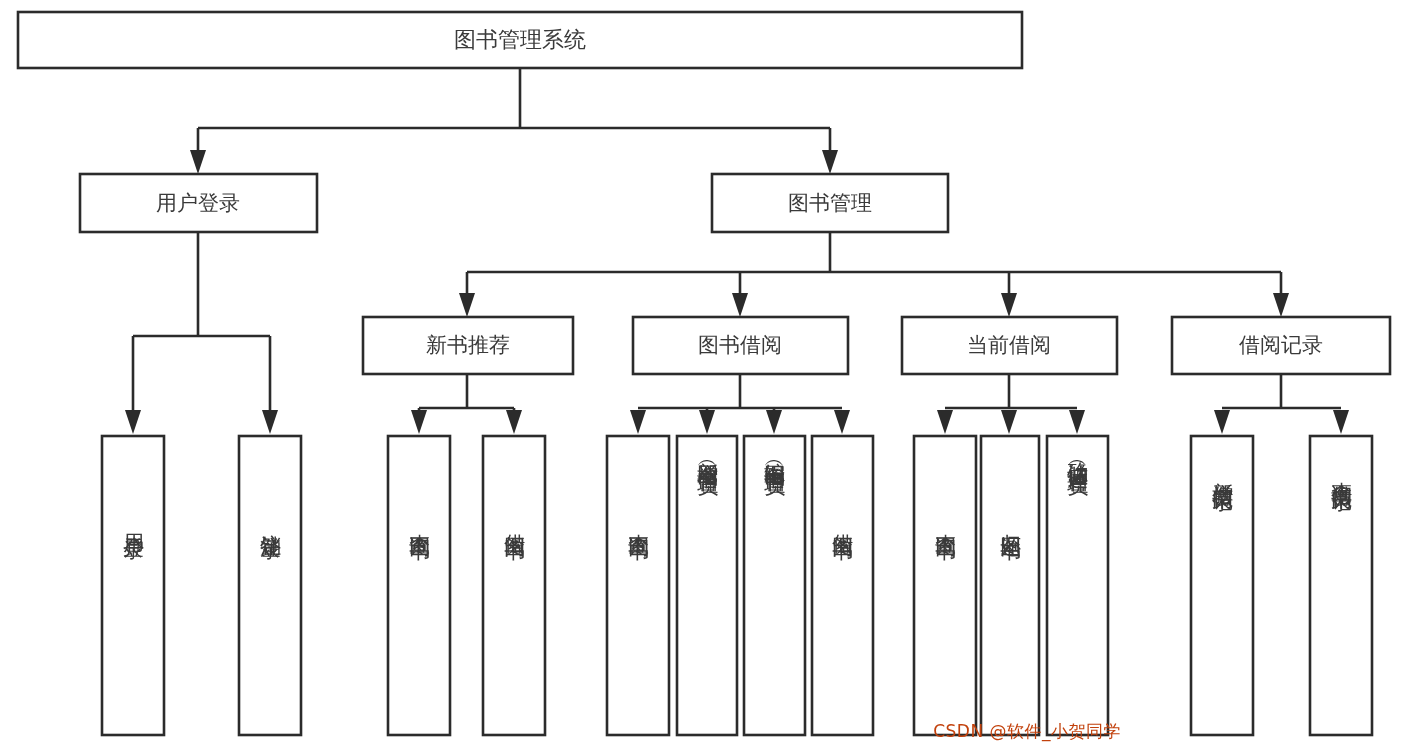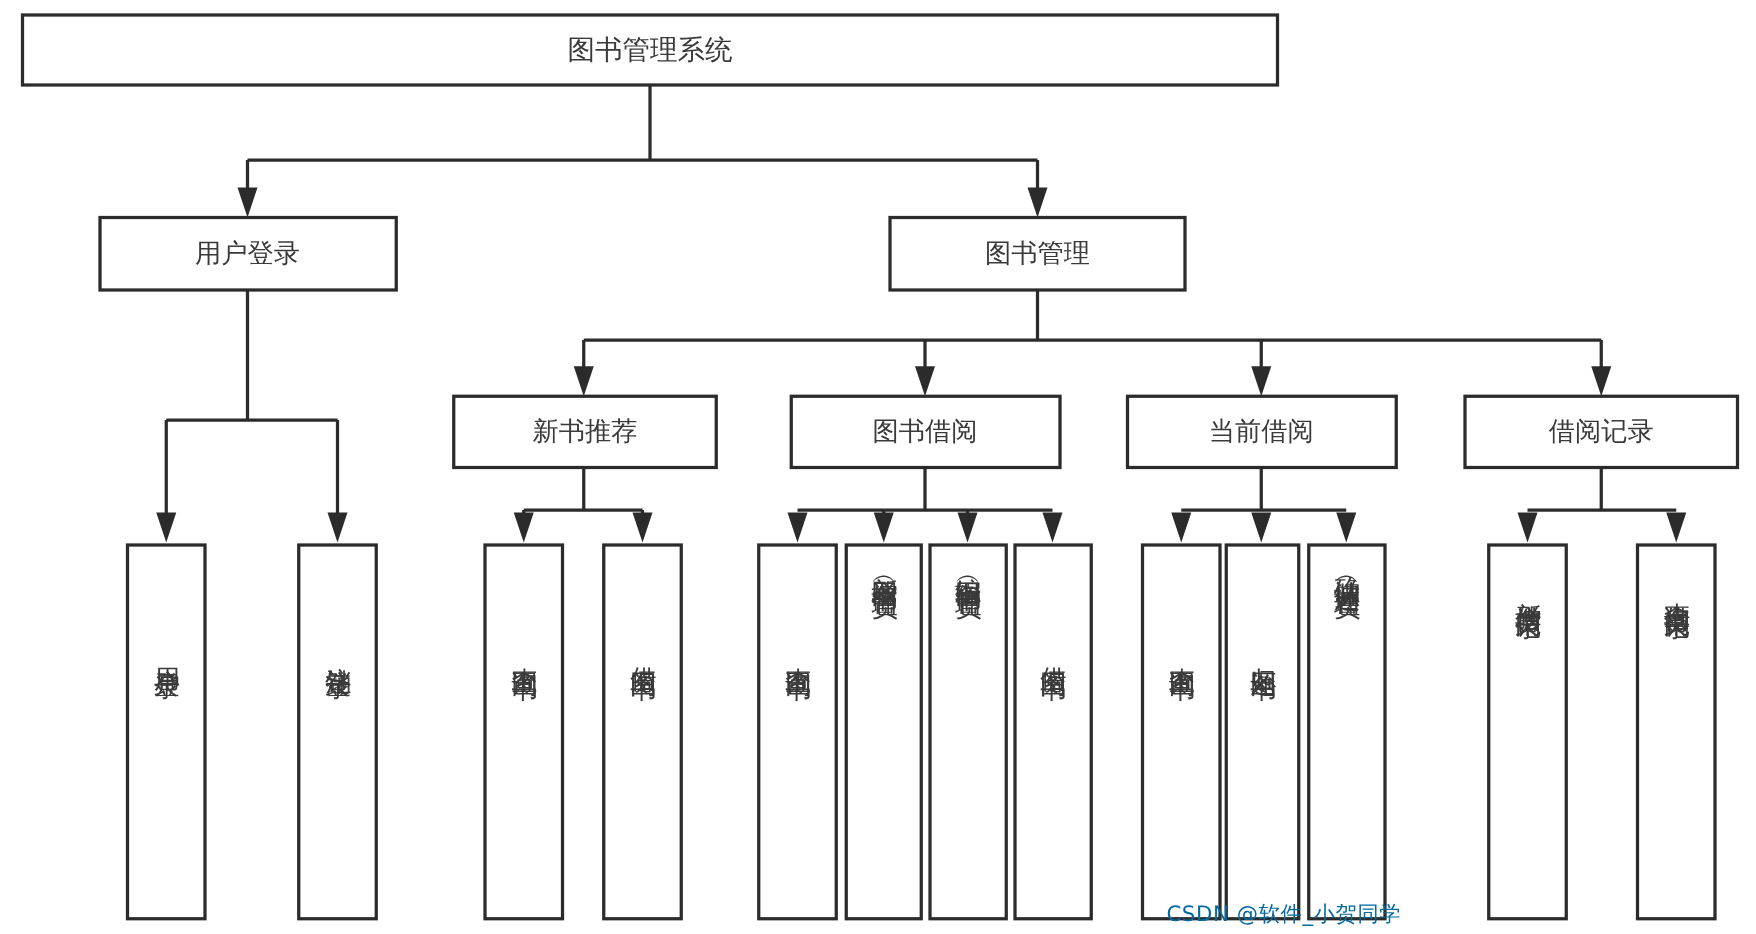"CSDN @软件_小贺同学" .watermark { color: #0369a1 -> #c2410c }
